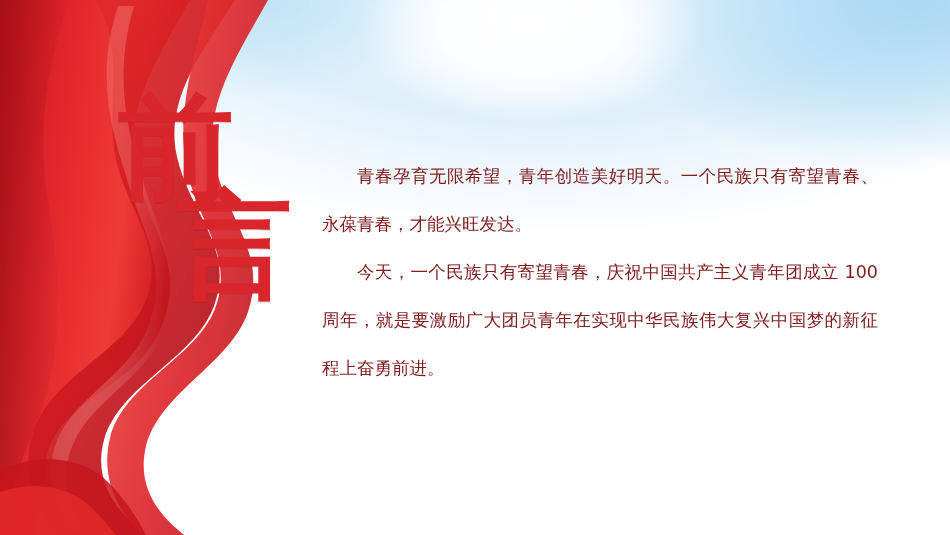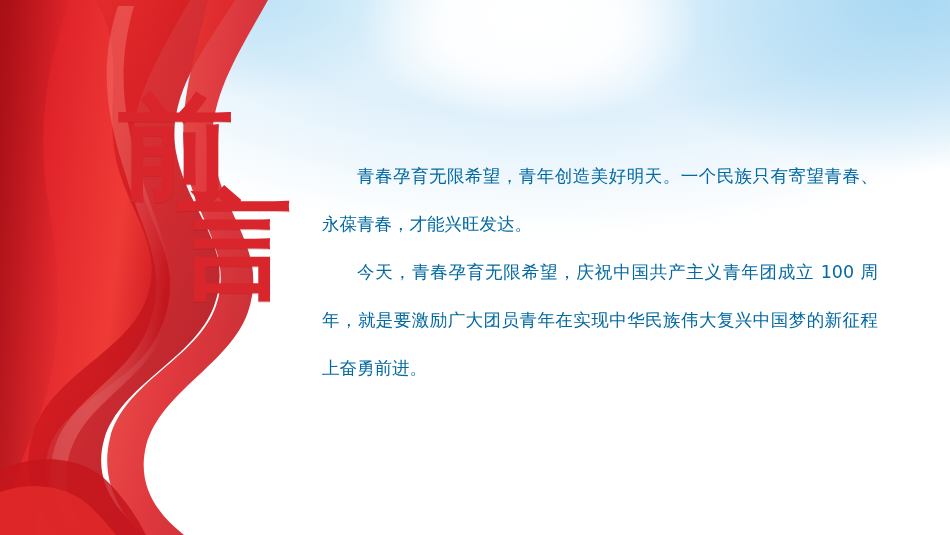"青春孕育无限希望，青年创造美好明天。一个民族只有寄望青春、永葆青春，才能兴旺发达" .body-text { color: #0369a1 -> #7f1d1d }
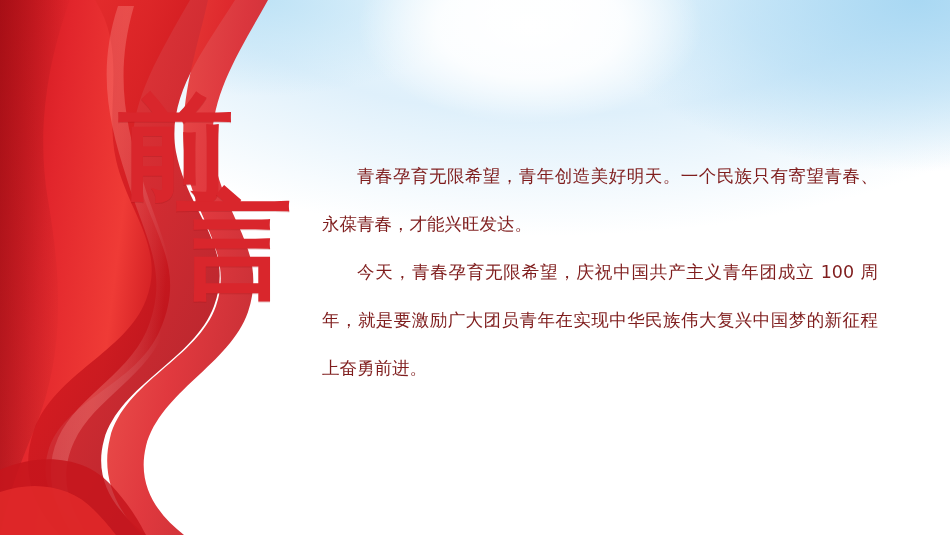"今天，青春孕育无限希望，庆祝中国共产主义青年团成立 100" p.para { text: 青春孕育无限希望 -> 一个民族只有寄望青春 }
